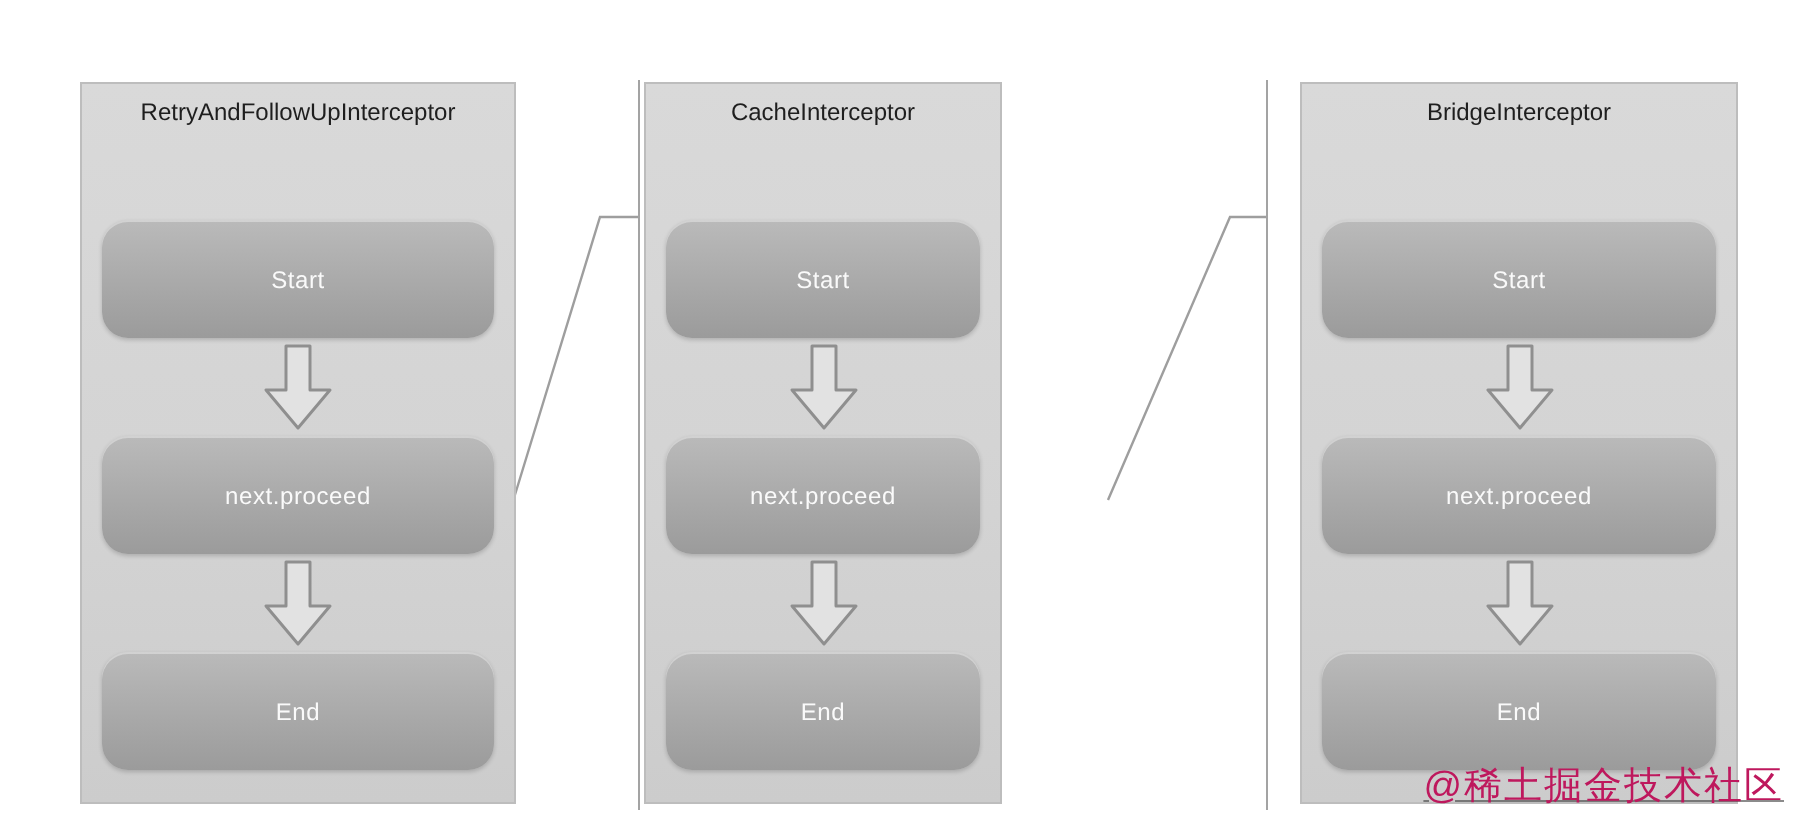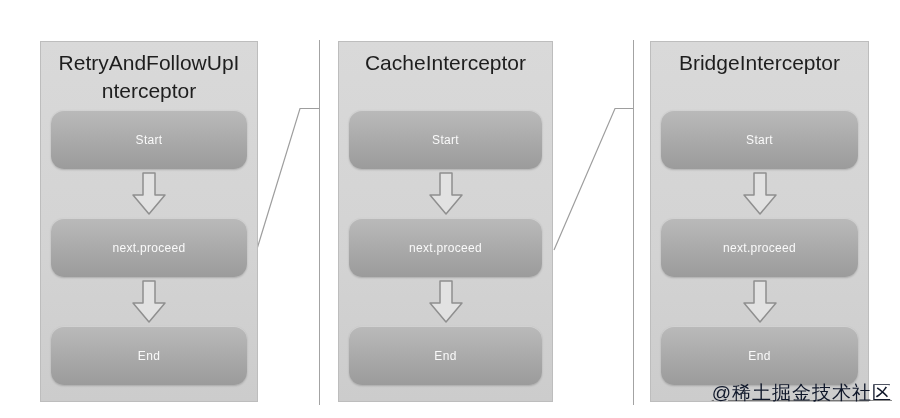"RetryAndFollowUpInterceptor" .ibox-title { font-size: 21px -> 12px }
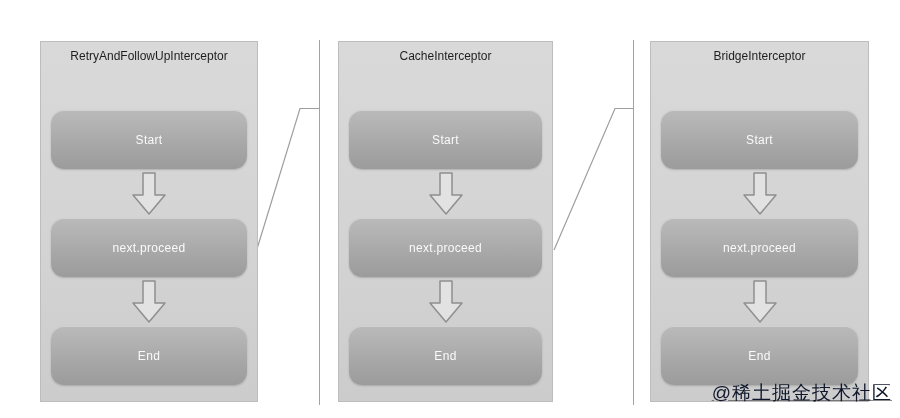"CacheInterceptor" .ibox-2 { left: 338px -> 322px; width: 215px -> 179px }
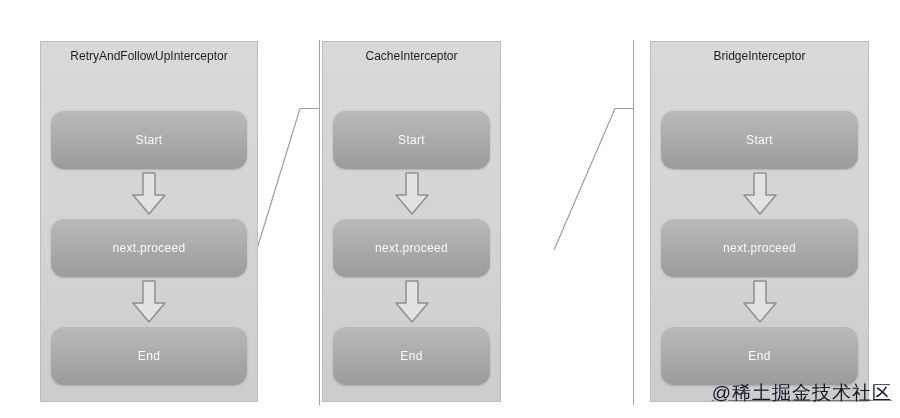"@稀土掘金技术社区" .watermark { color: #0f172a -> #be185d }
